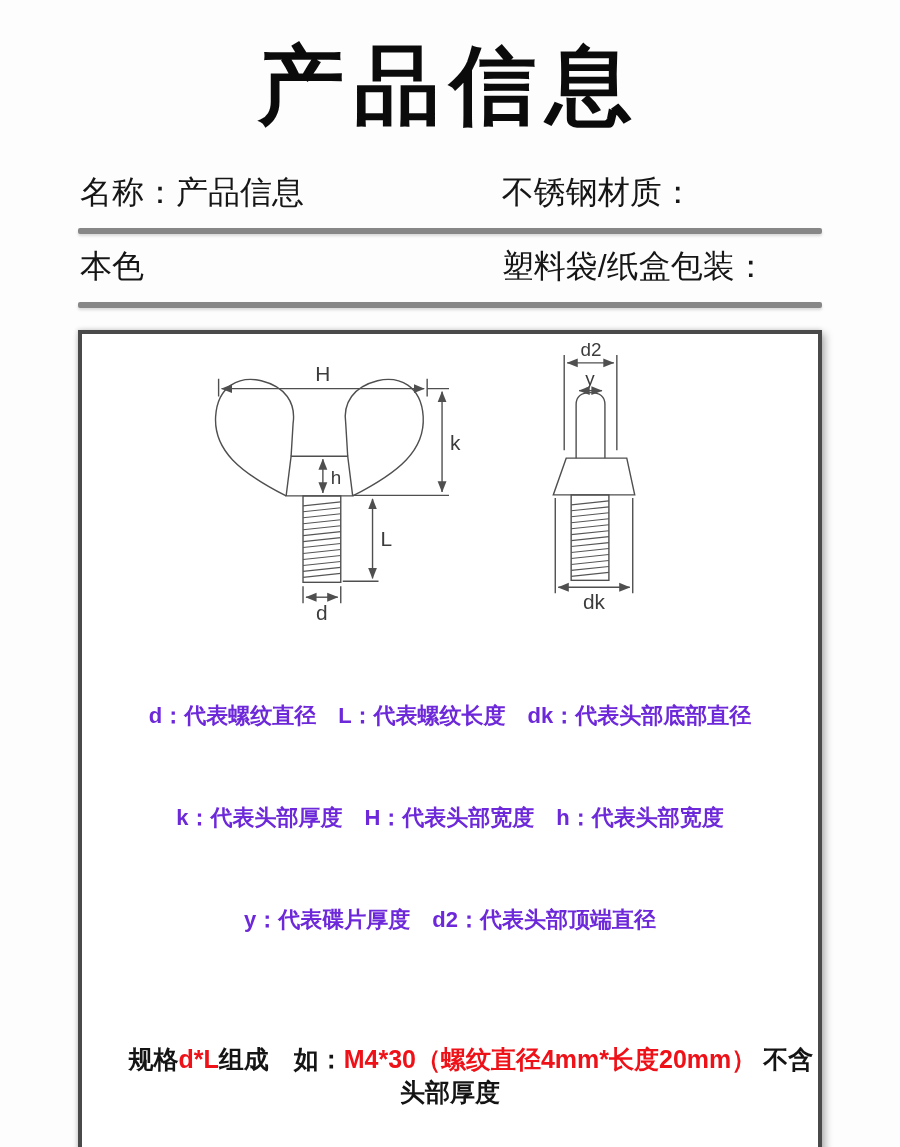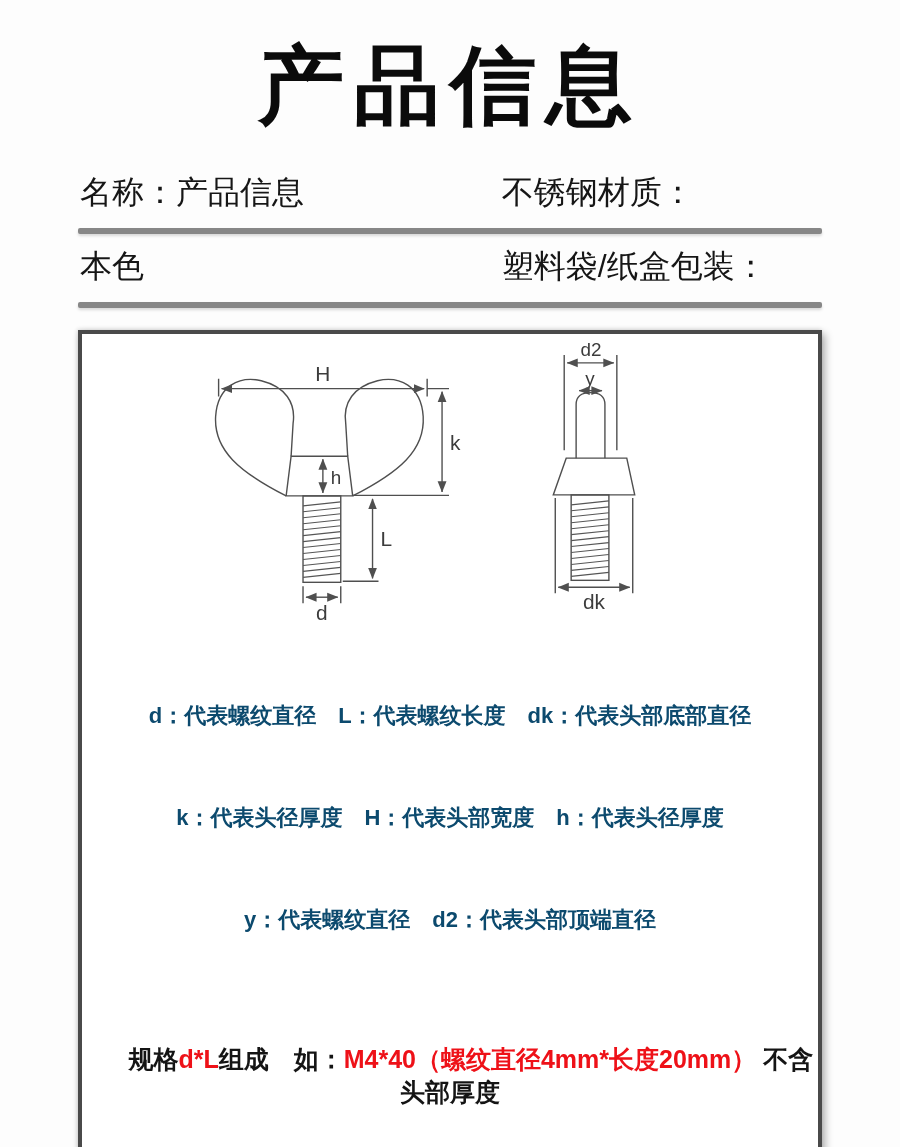"d：代表螺纹直径 L：代表螺纹长度 dk：代表头部底部直径" .defs { color: #0c4a6e -> #6d28d9 }
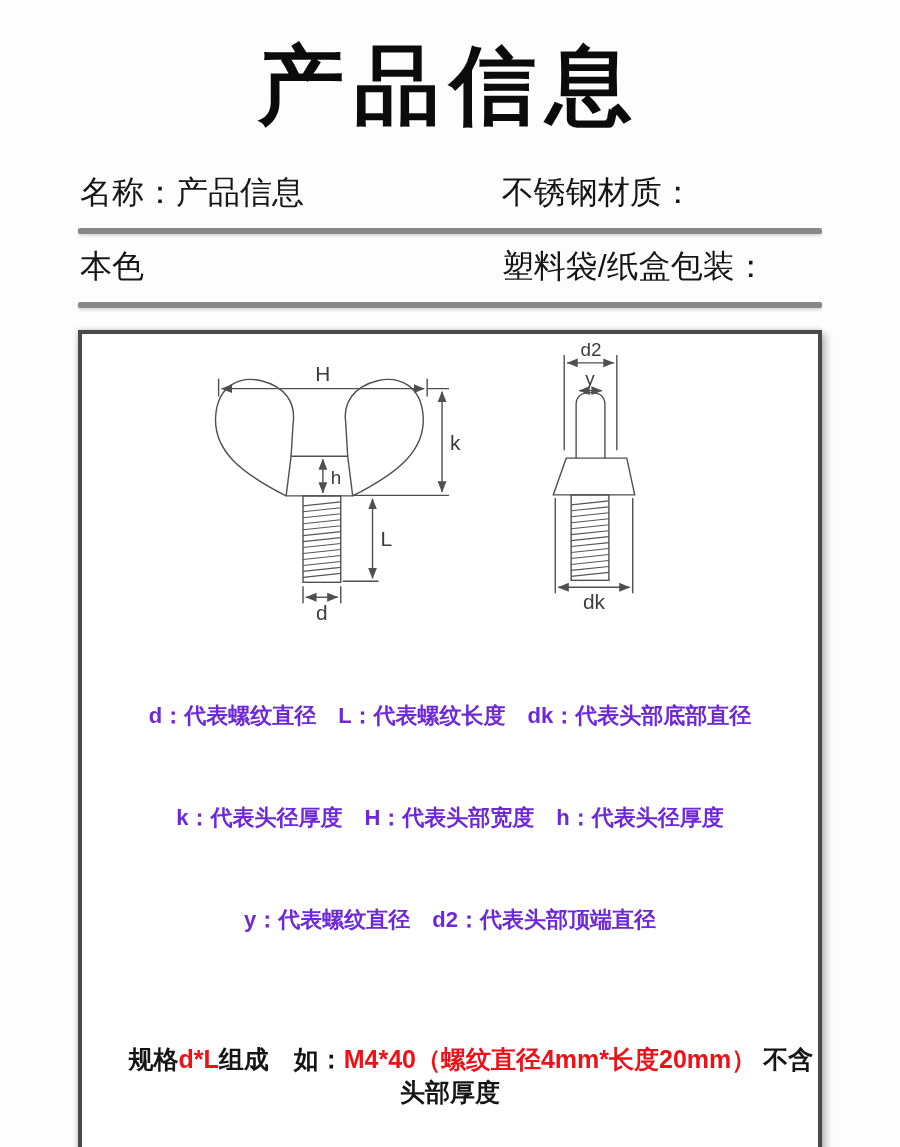"k：代表头径厚度 H：代表头部宽度 h：代表头径厚度" div { text: 径厚度　H：代表头部宽度　h：代表头径厚 -> 部厚度　H：代表头部宽度　h：代表头部宽 }
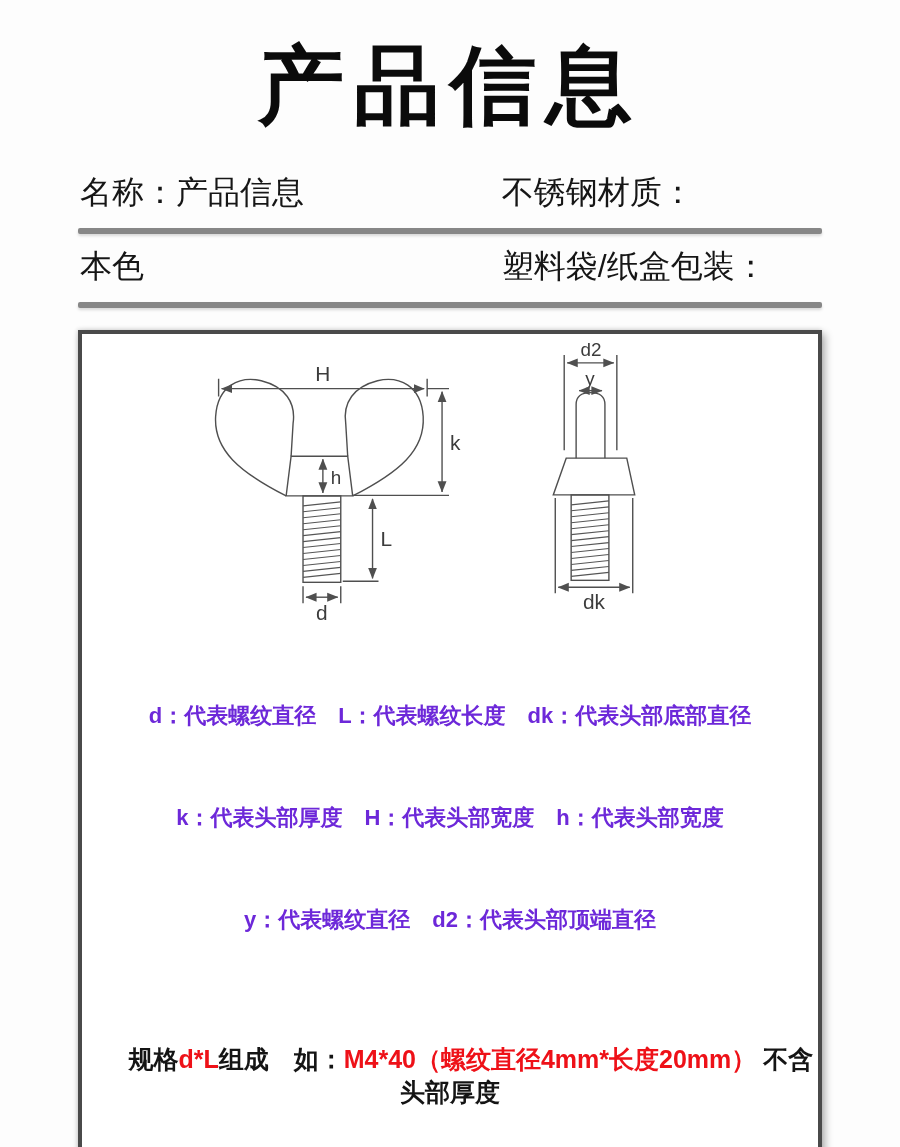"y：代表螺纹直径 d2：代表头部顶端直径" div { text: 螺纹直径 -> 碟片厚度 }
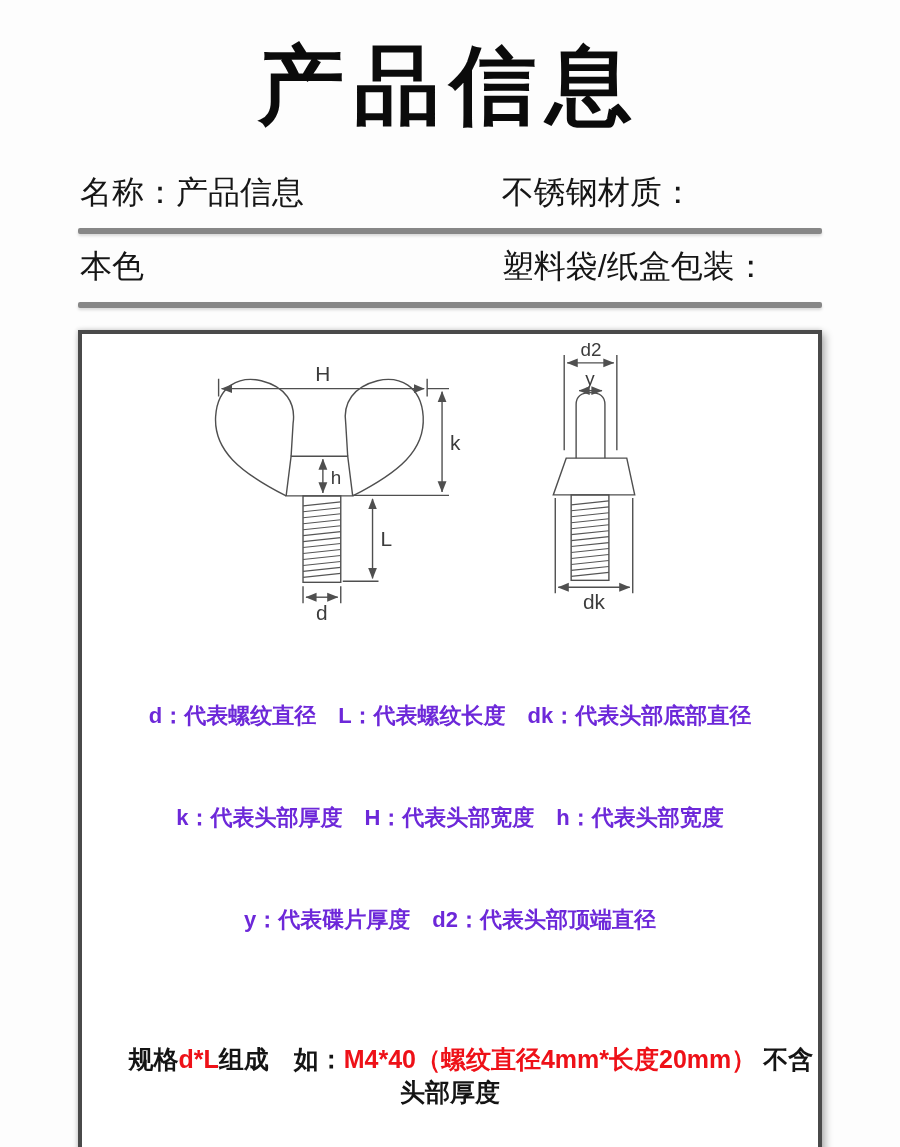"M4*40（螺纹直径4mm*长度20mm）" span.red { text: 40 -> 30 }
